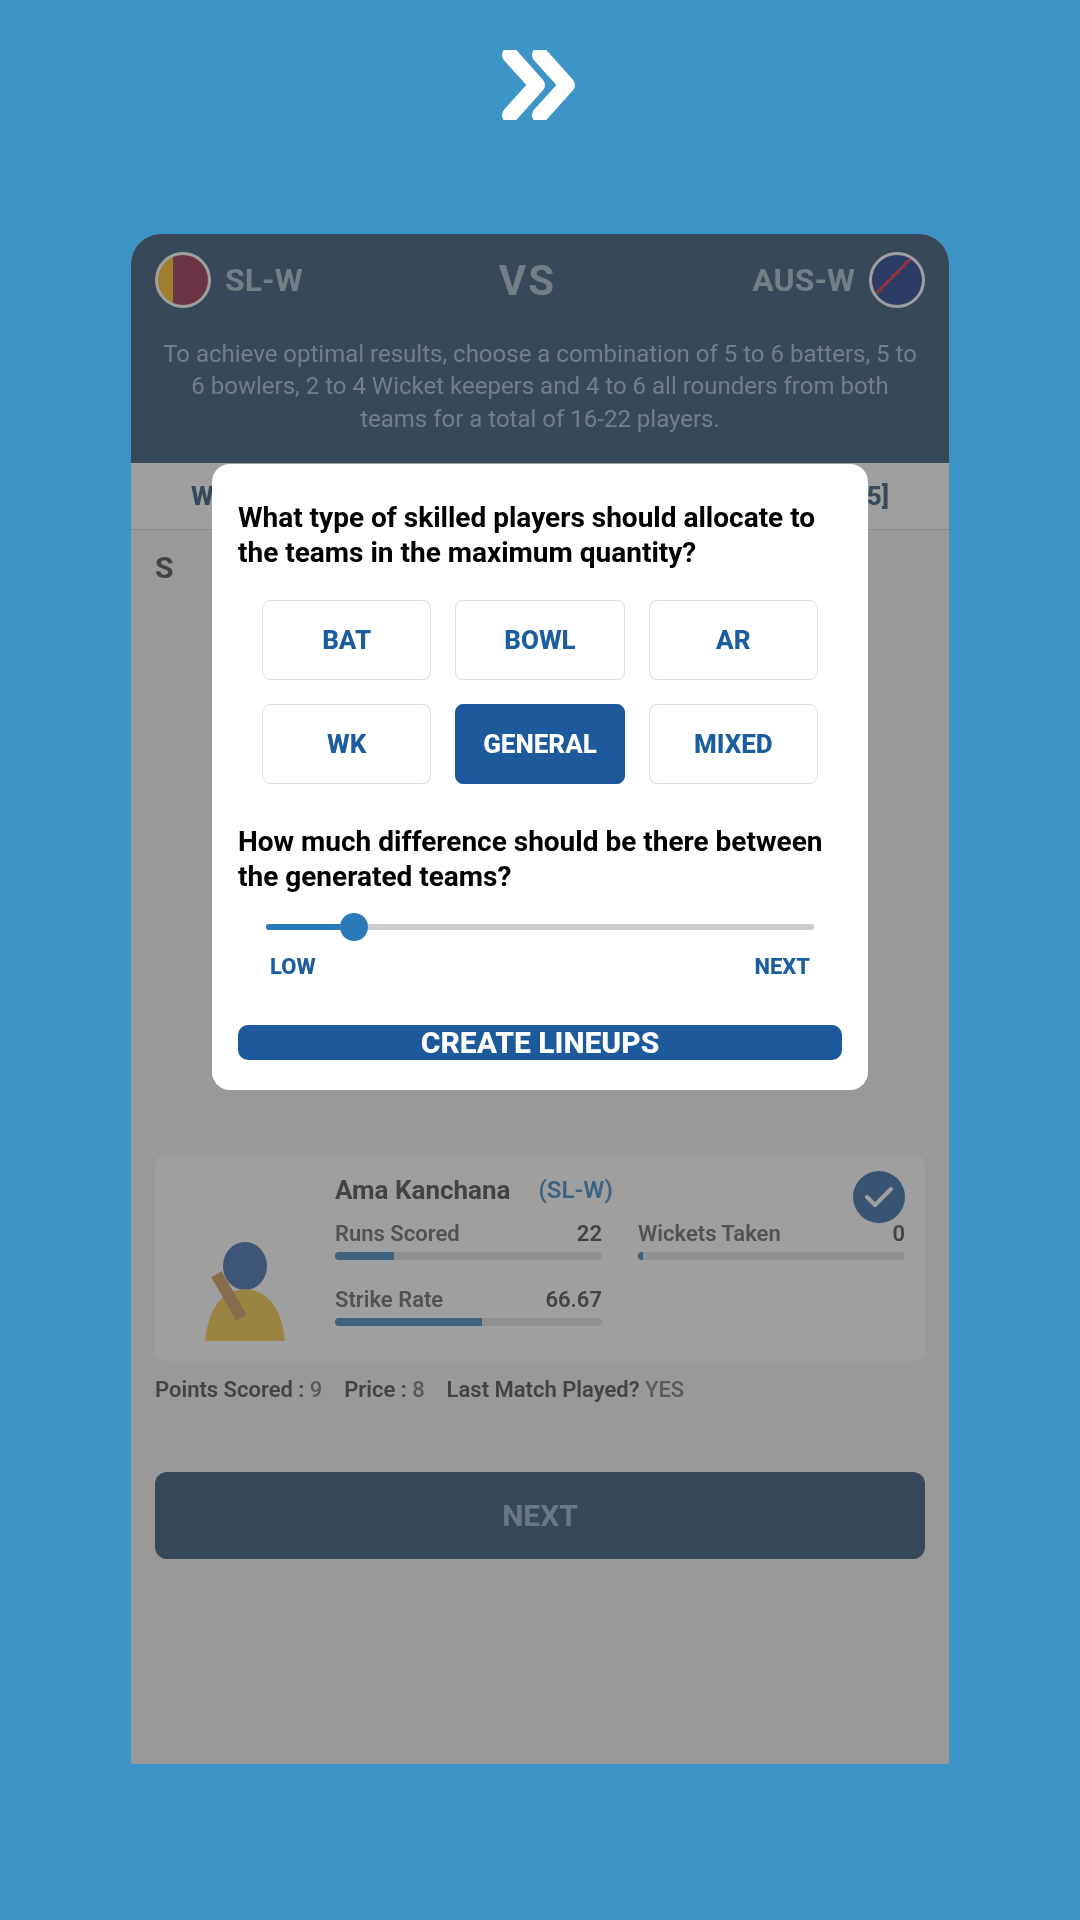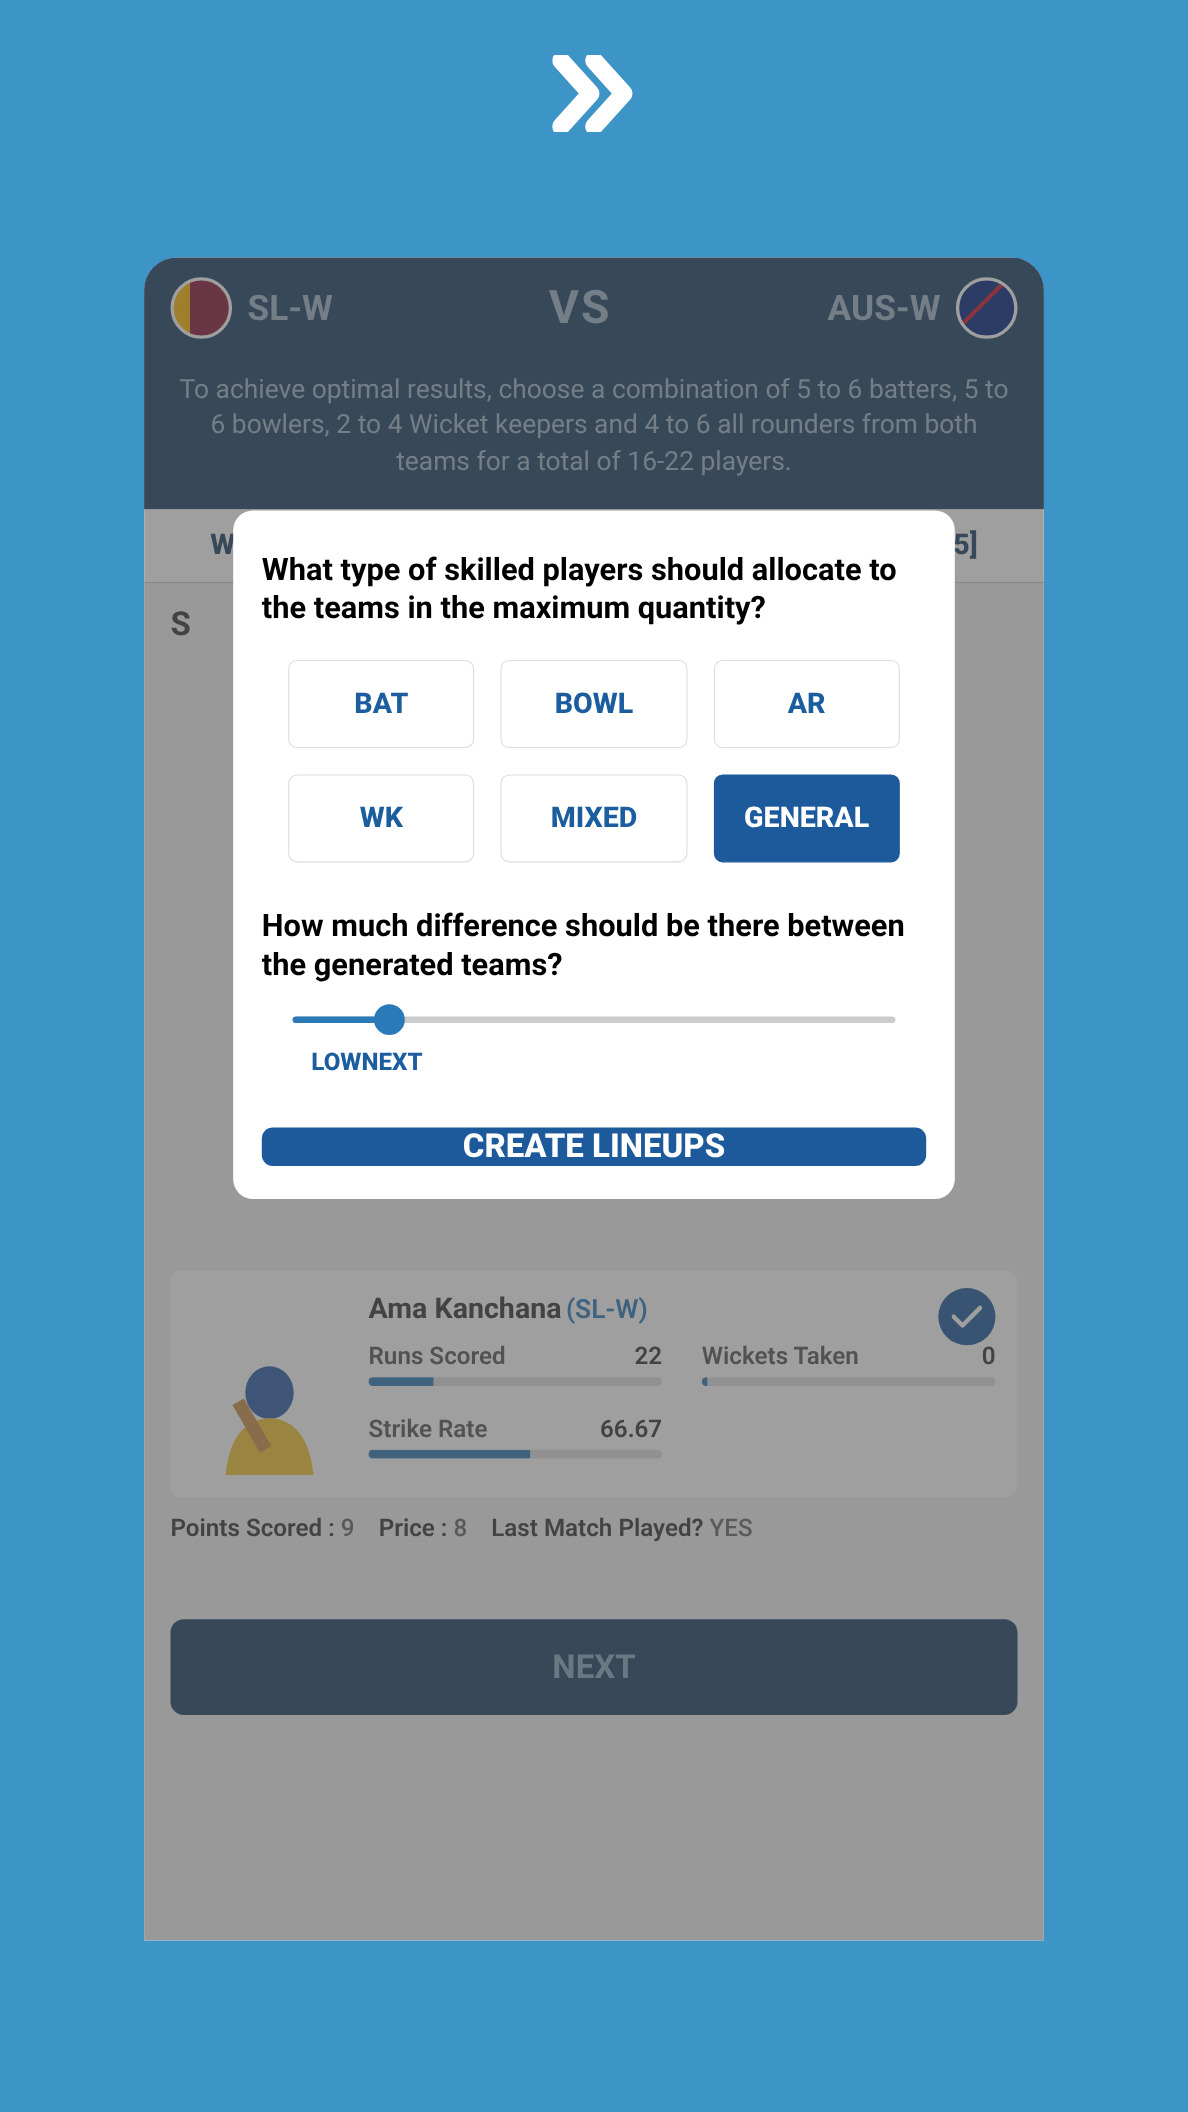"MIXED" div.option { order: before "GENERAL" -> after "GENERAL" }
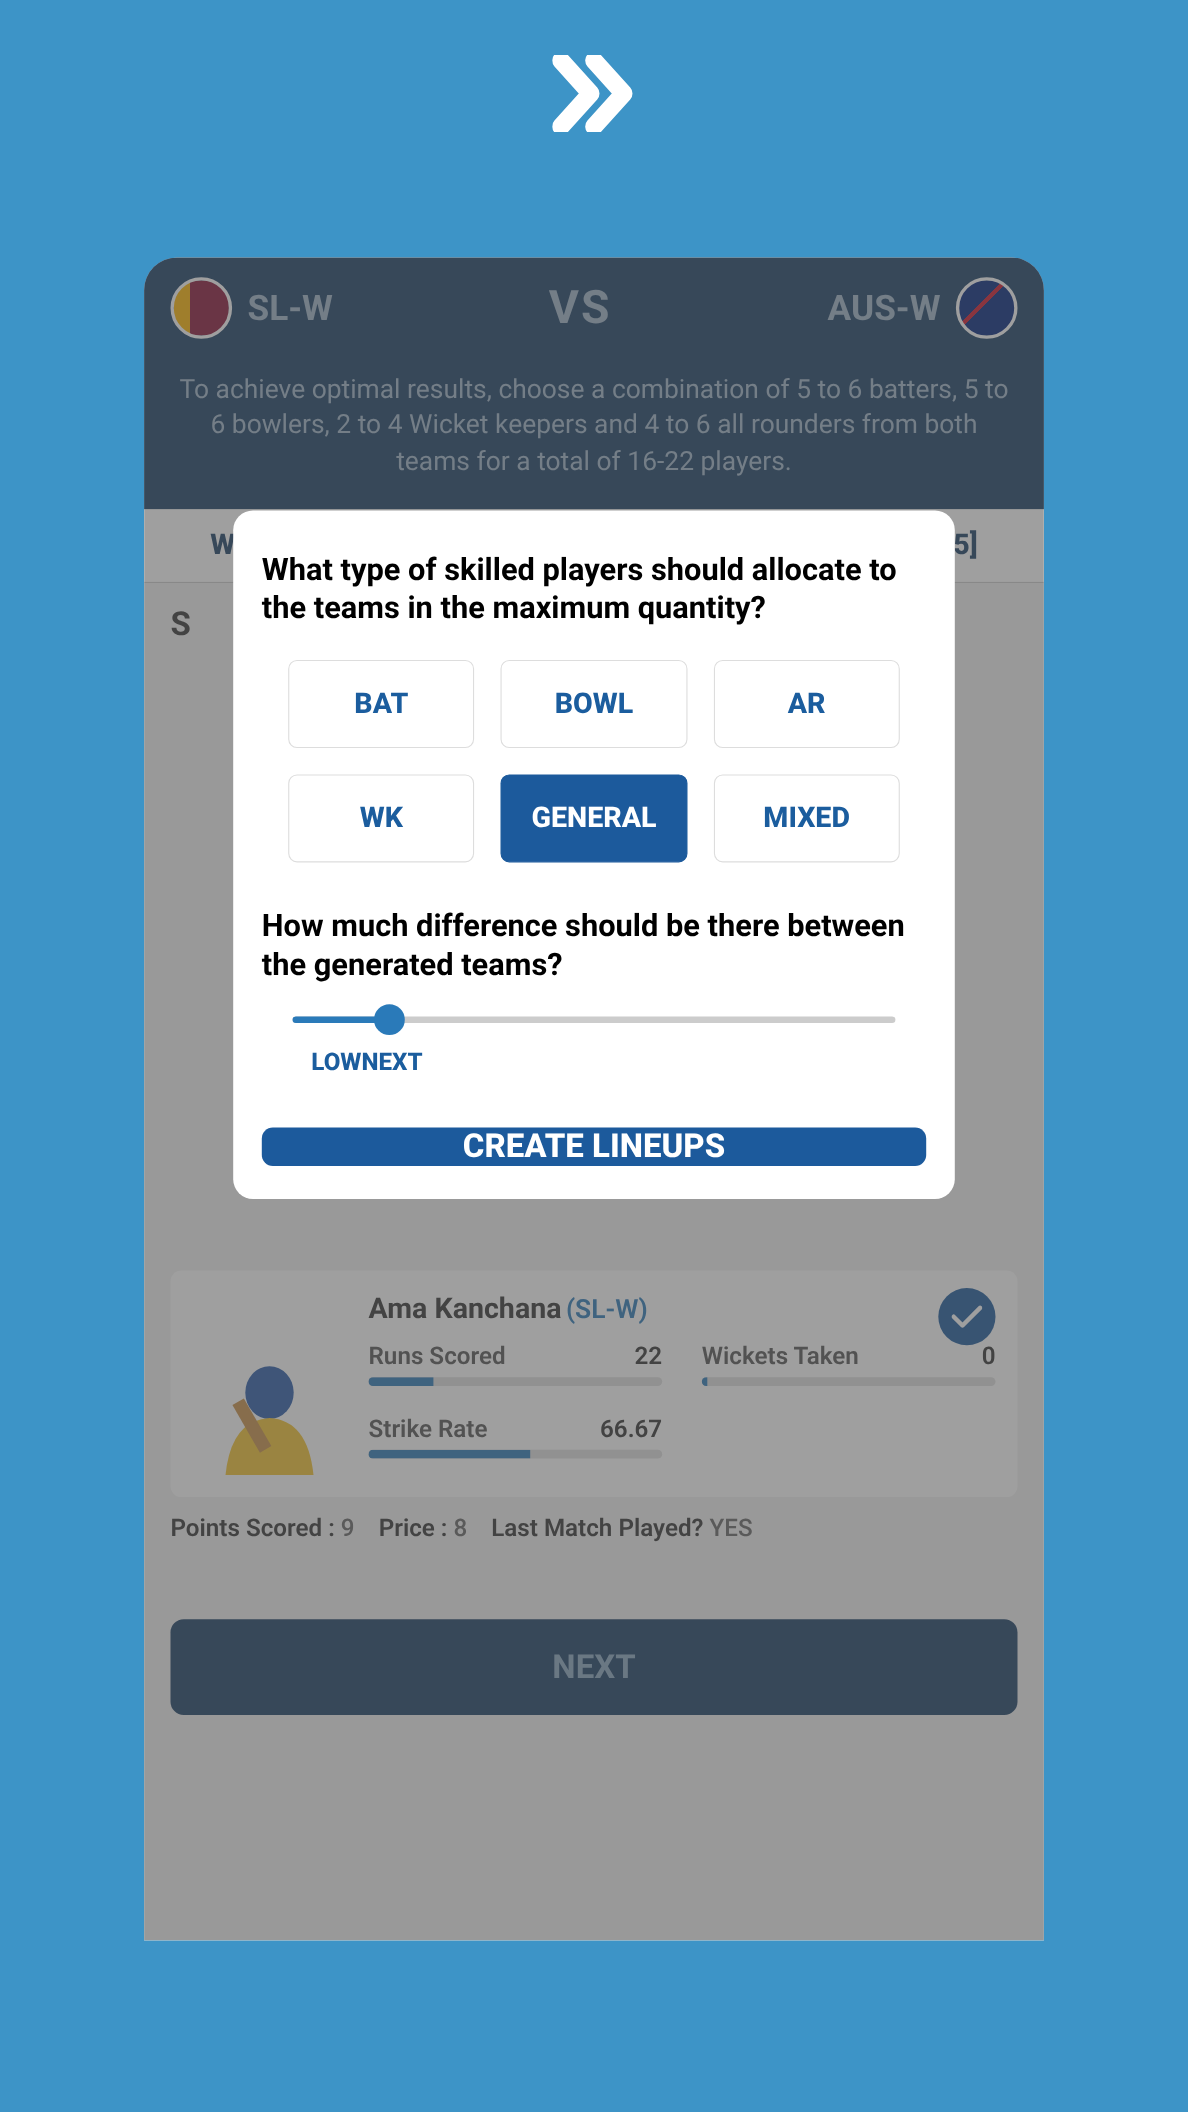"LOW" .slider-labels { justify-content: none -> space-between; margin-left: 13px -> none }
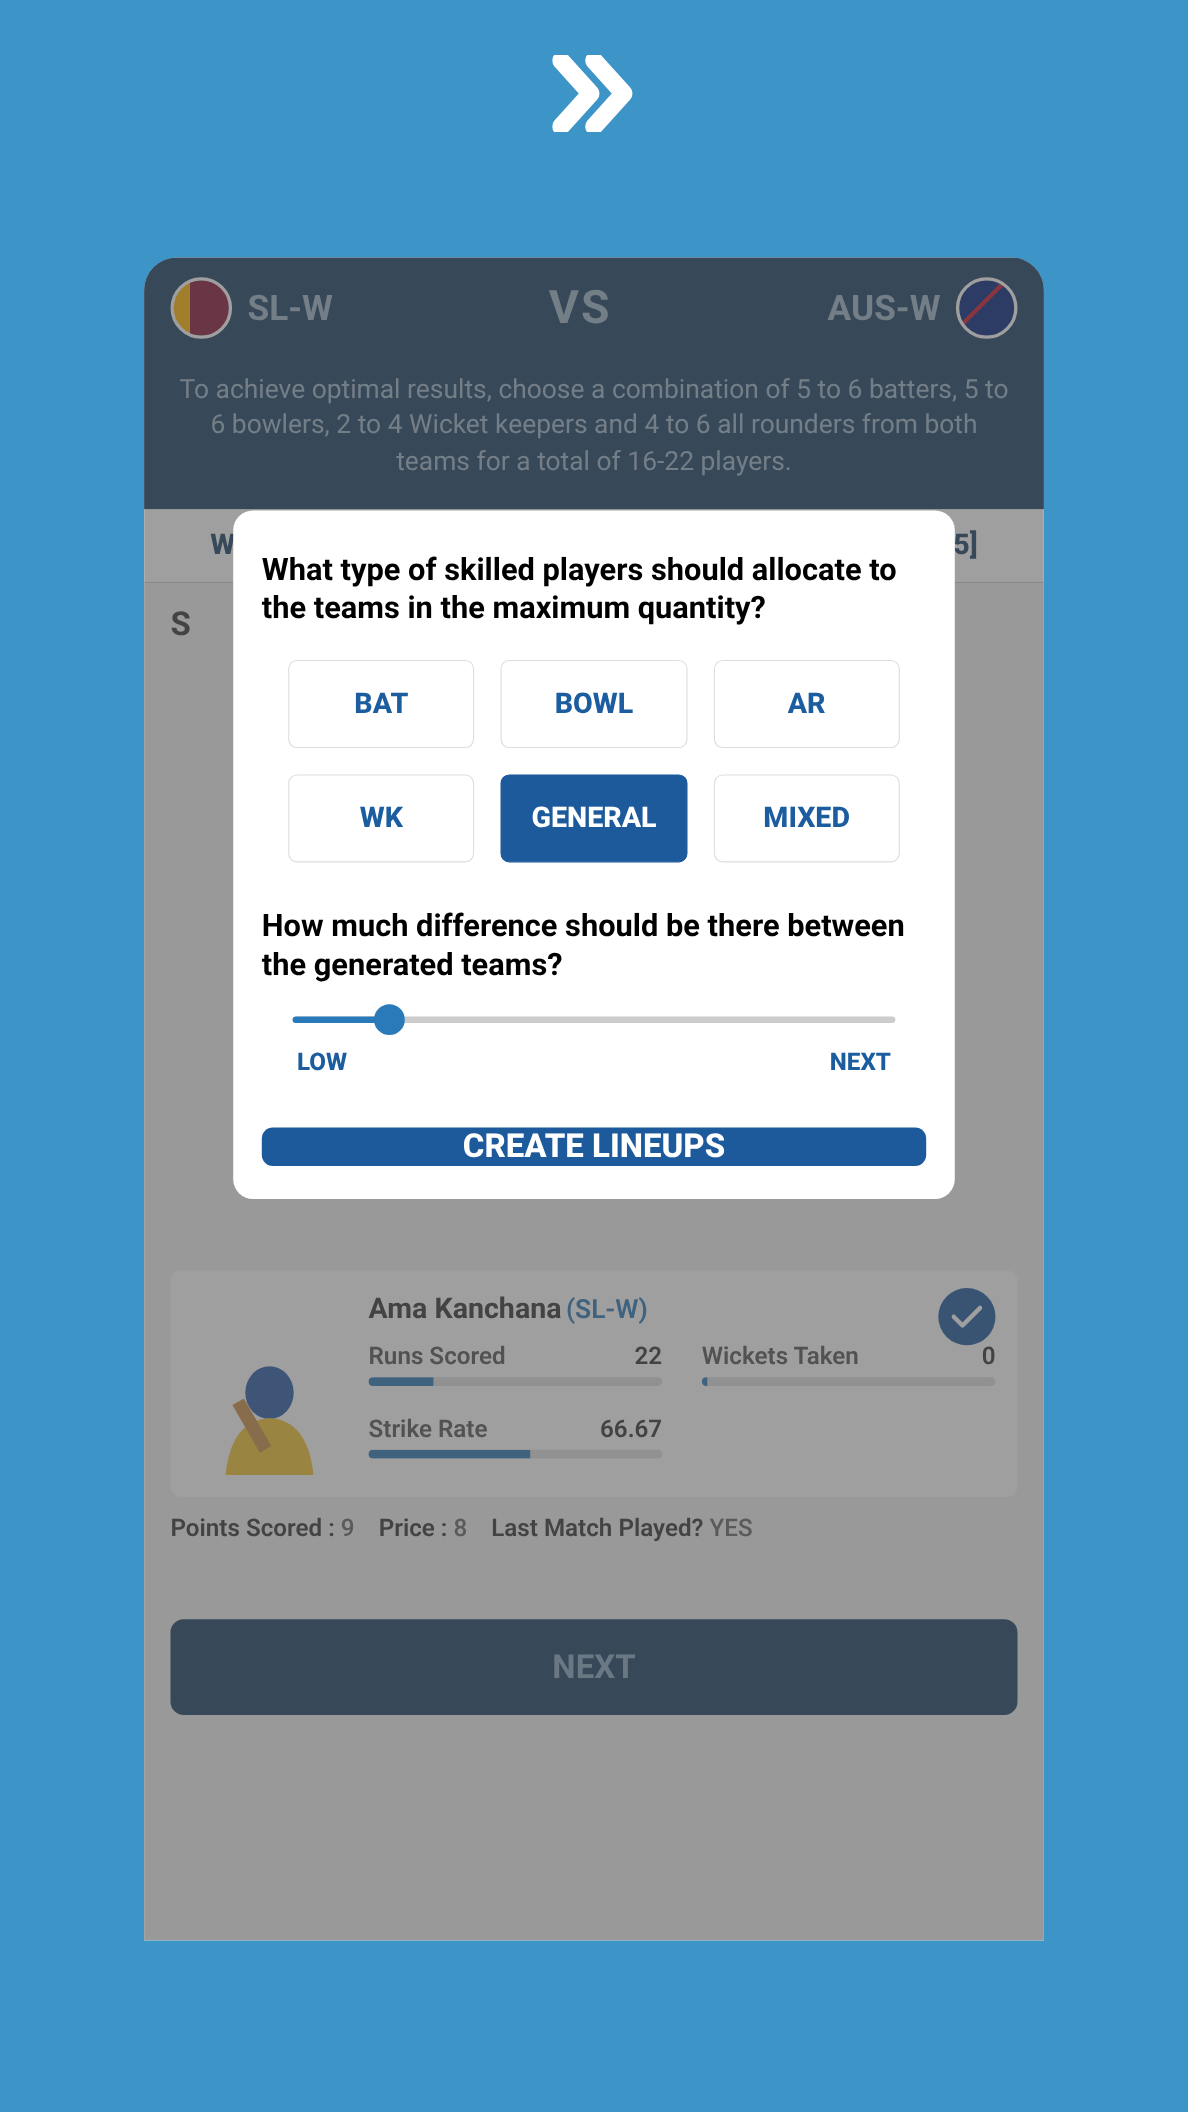"Ama Kanchana" .player-header { gap: 4px -> 28px }
